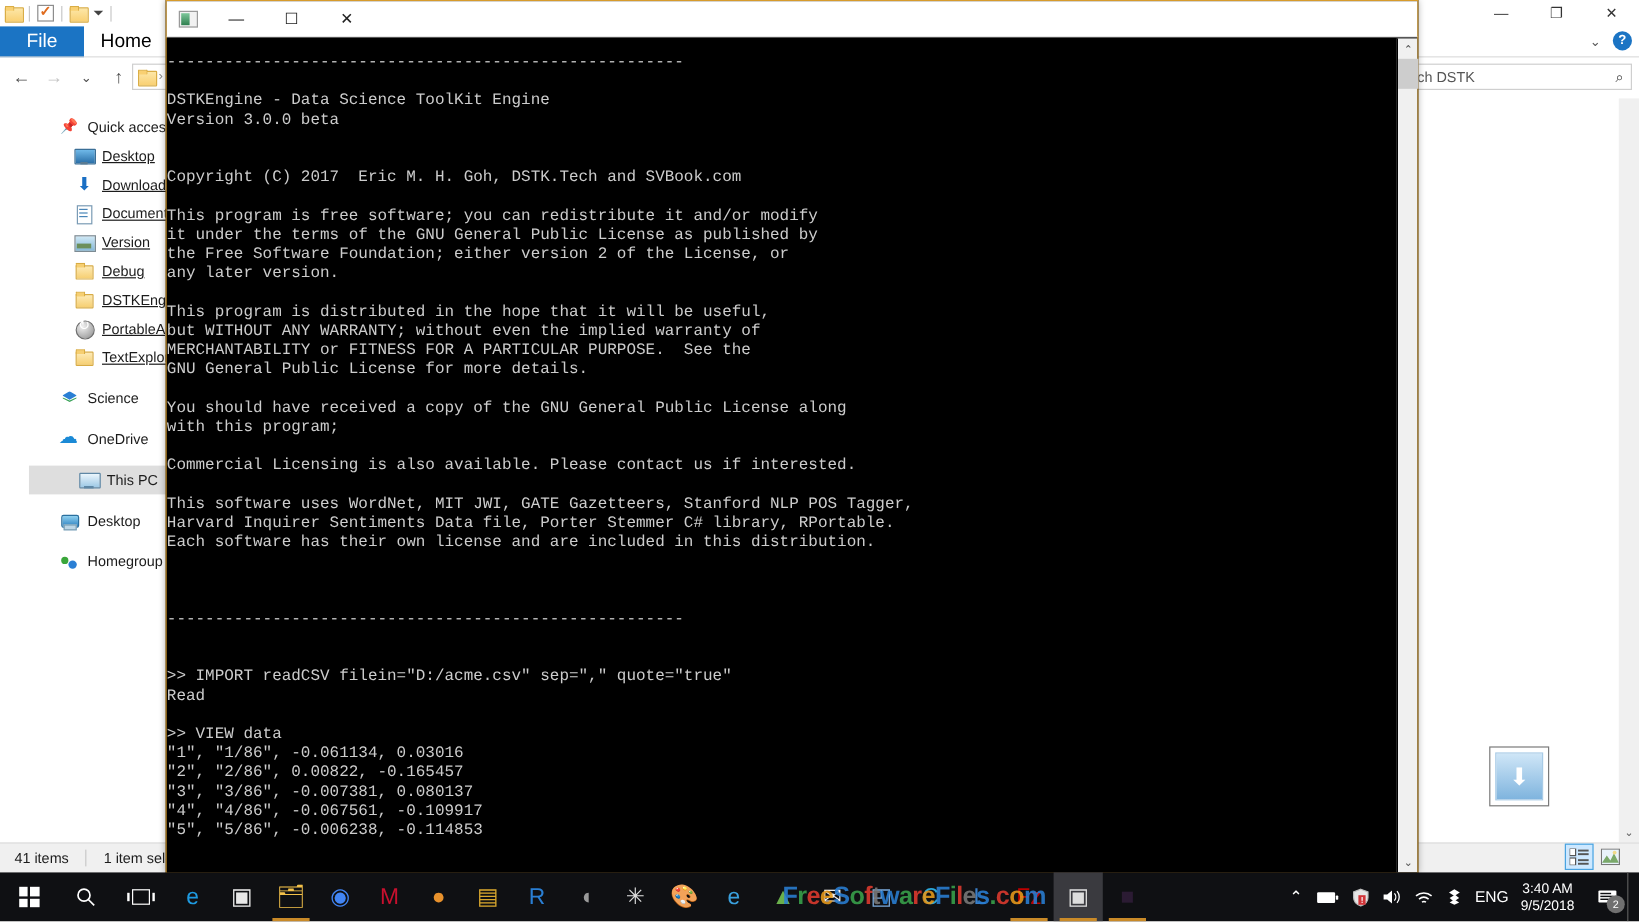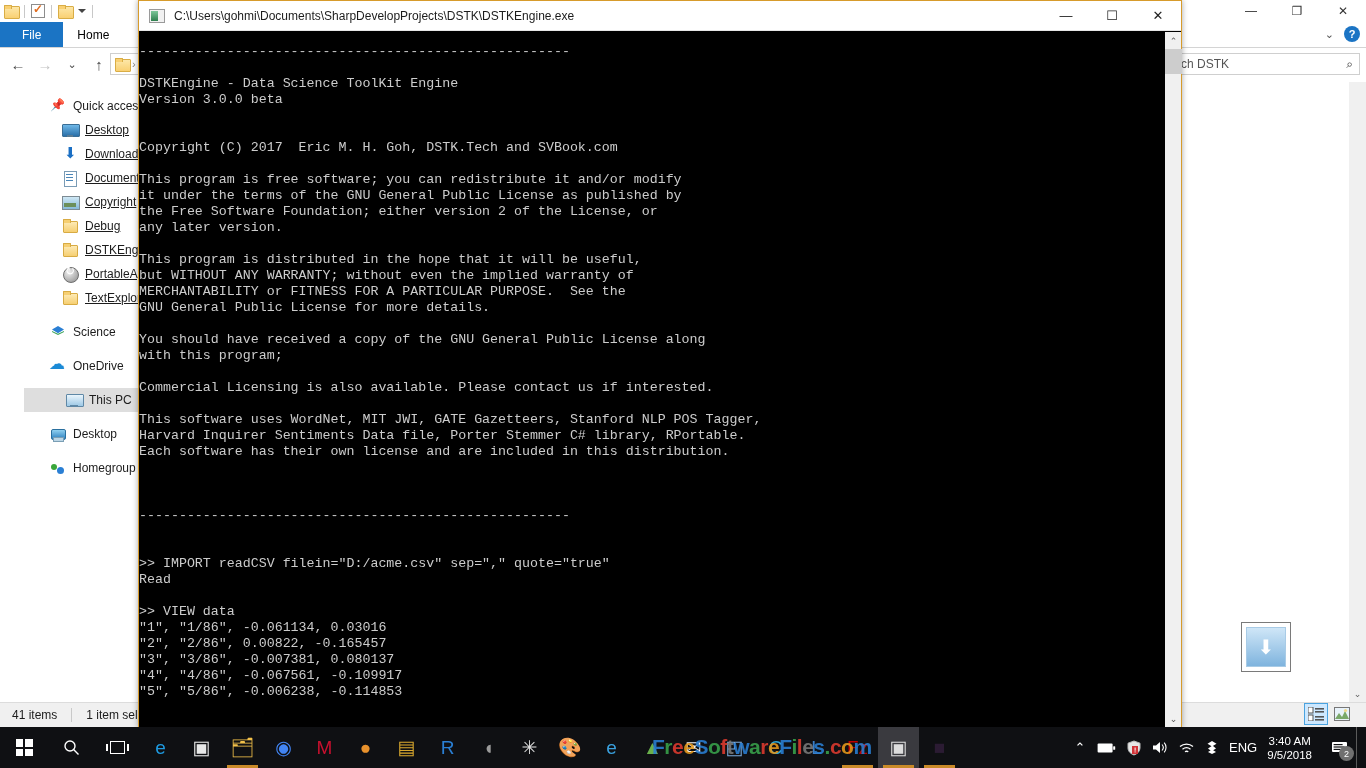"C:\Users\gohmi\Documents\SharpDevelopPro" span.con-title { html: <span>C:\Users\gohmi\Documents\SharpDevelopProjects\DSTK\DSTKEngine.exe</span> -> none }
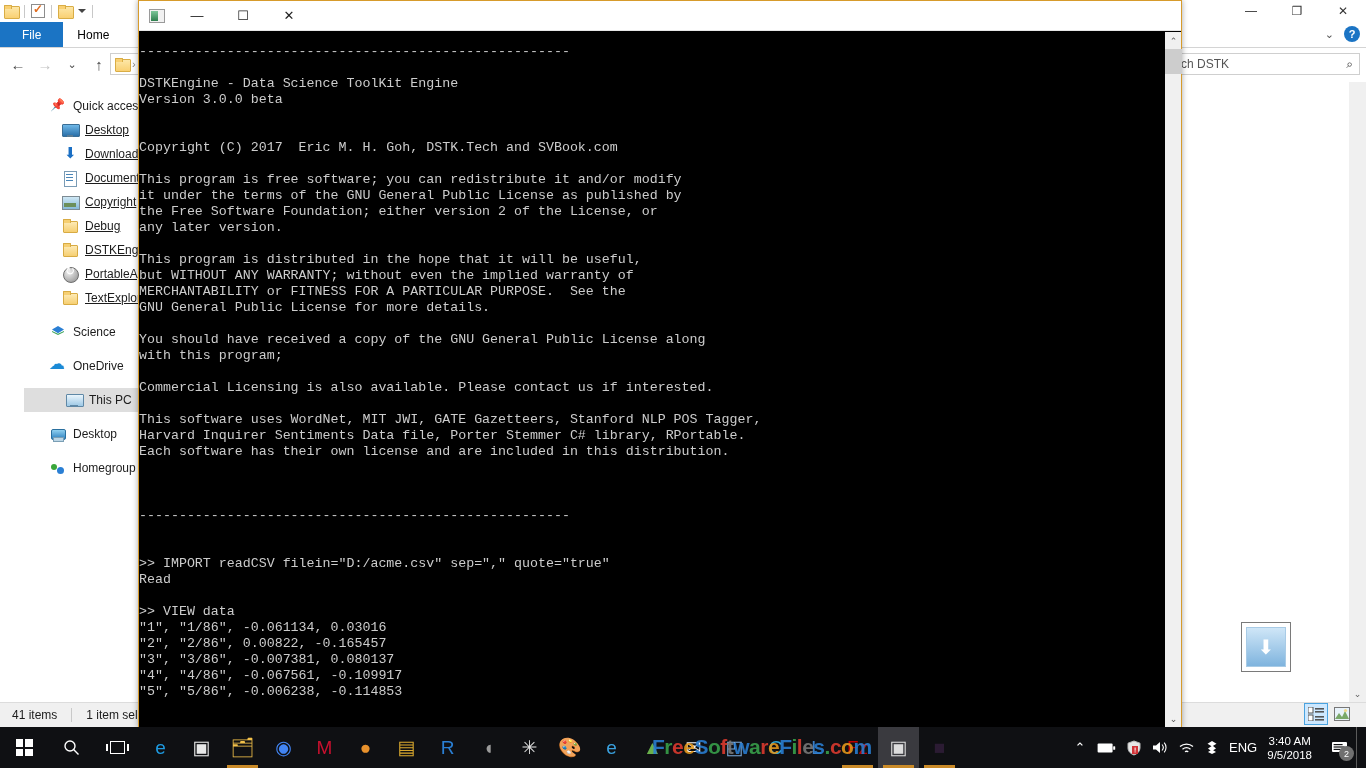"File" .tab { font-size: 12px -> 16px }
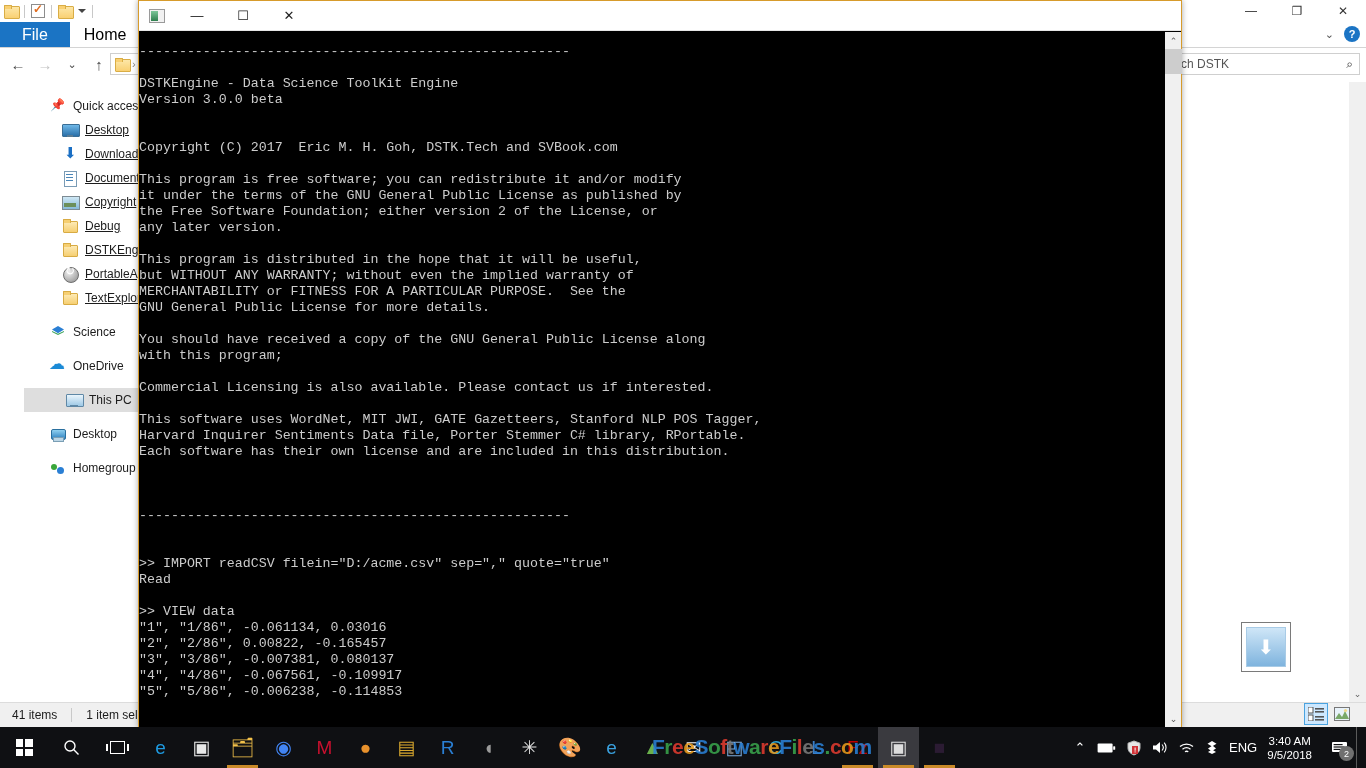"Copyright" span { text: Copyright -> Version }
